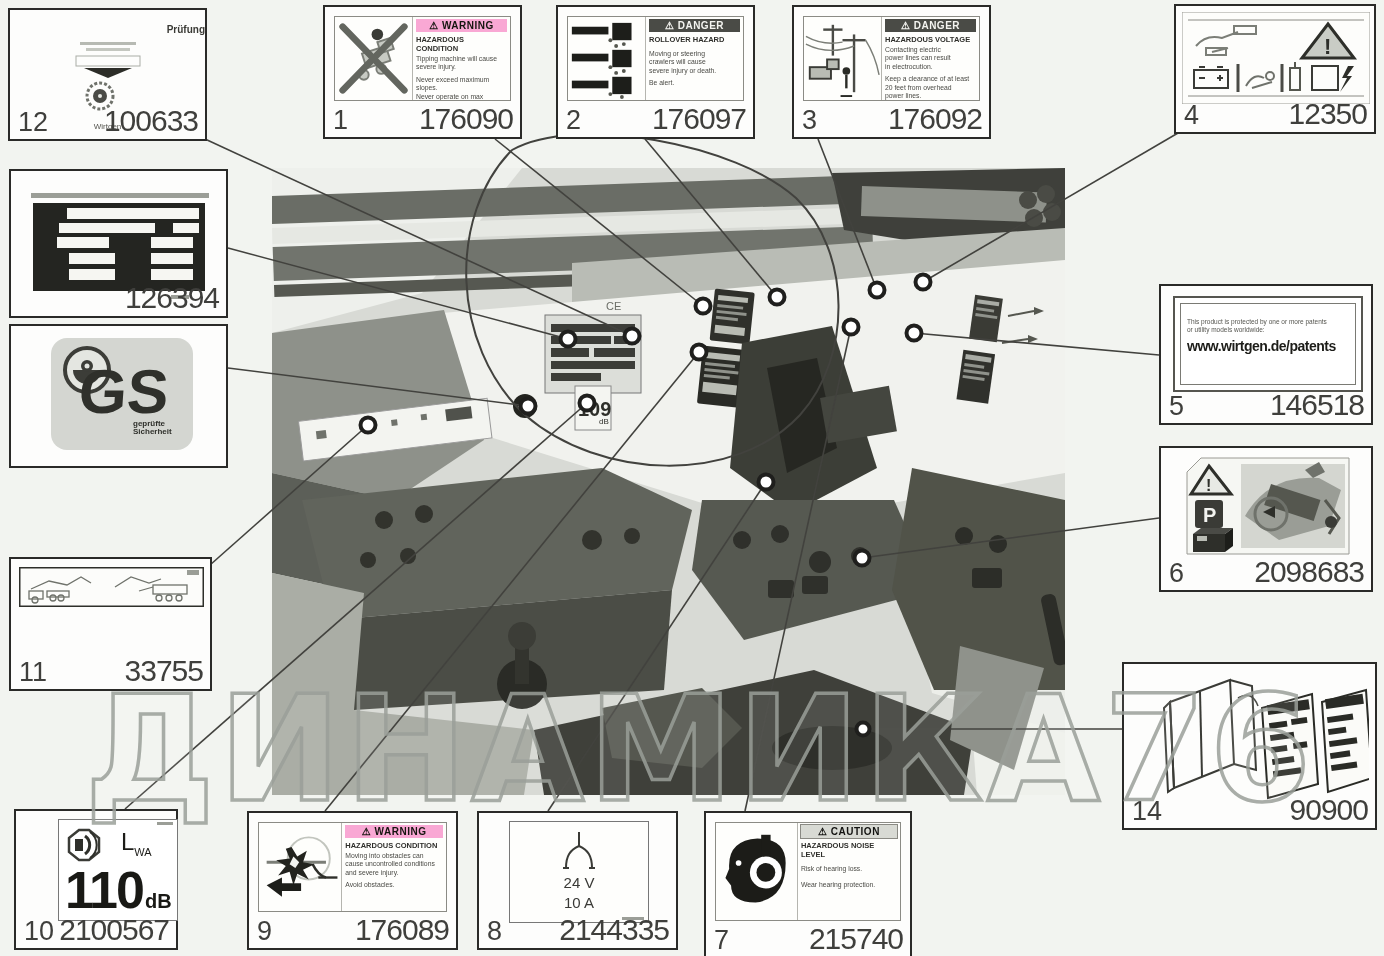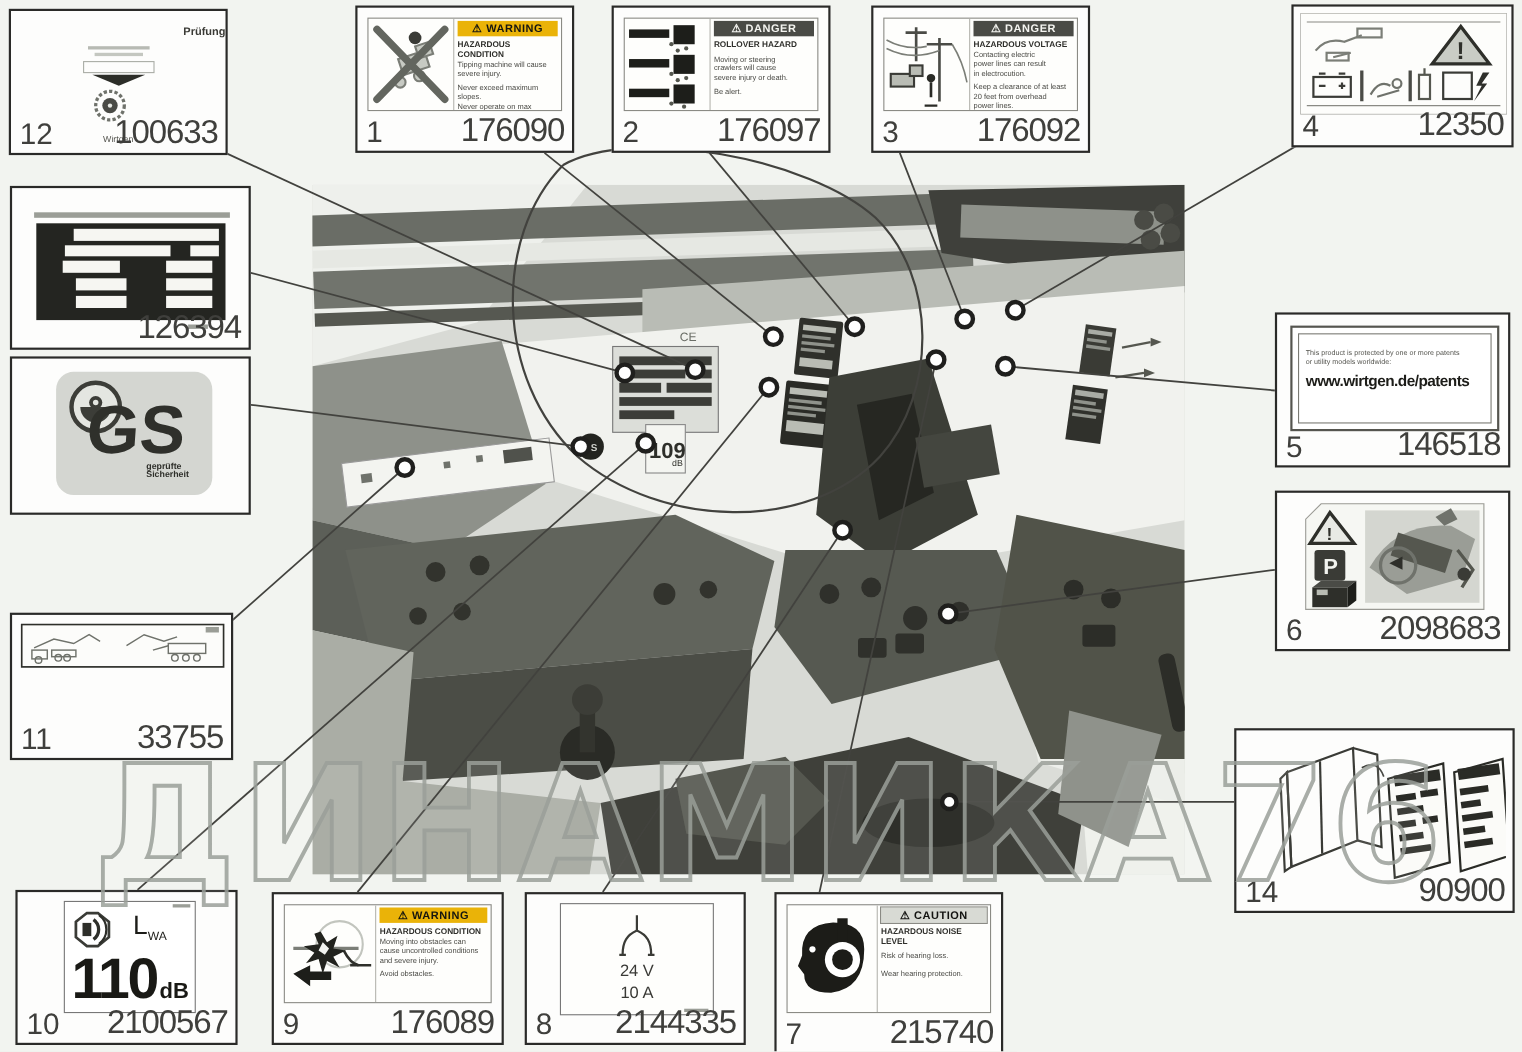"⚠ WARNING" .head-warning { background: #eab308 -> #f9a8d4 }
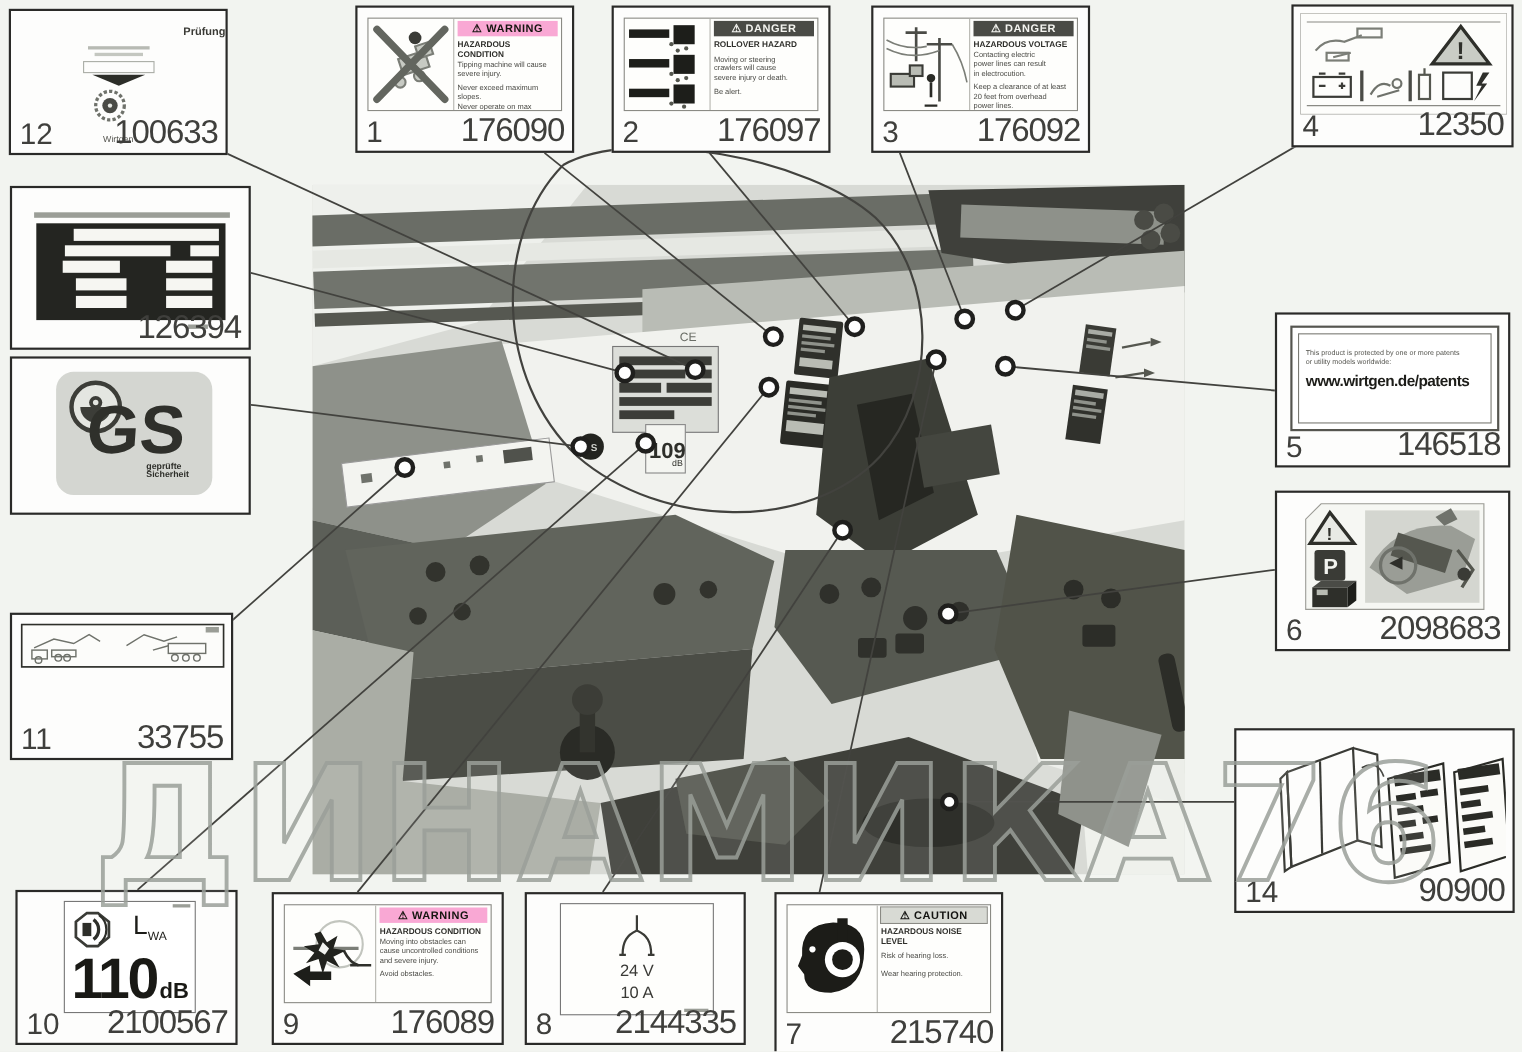"CE" div.art { left: 284px -> 272px }
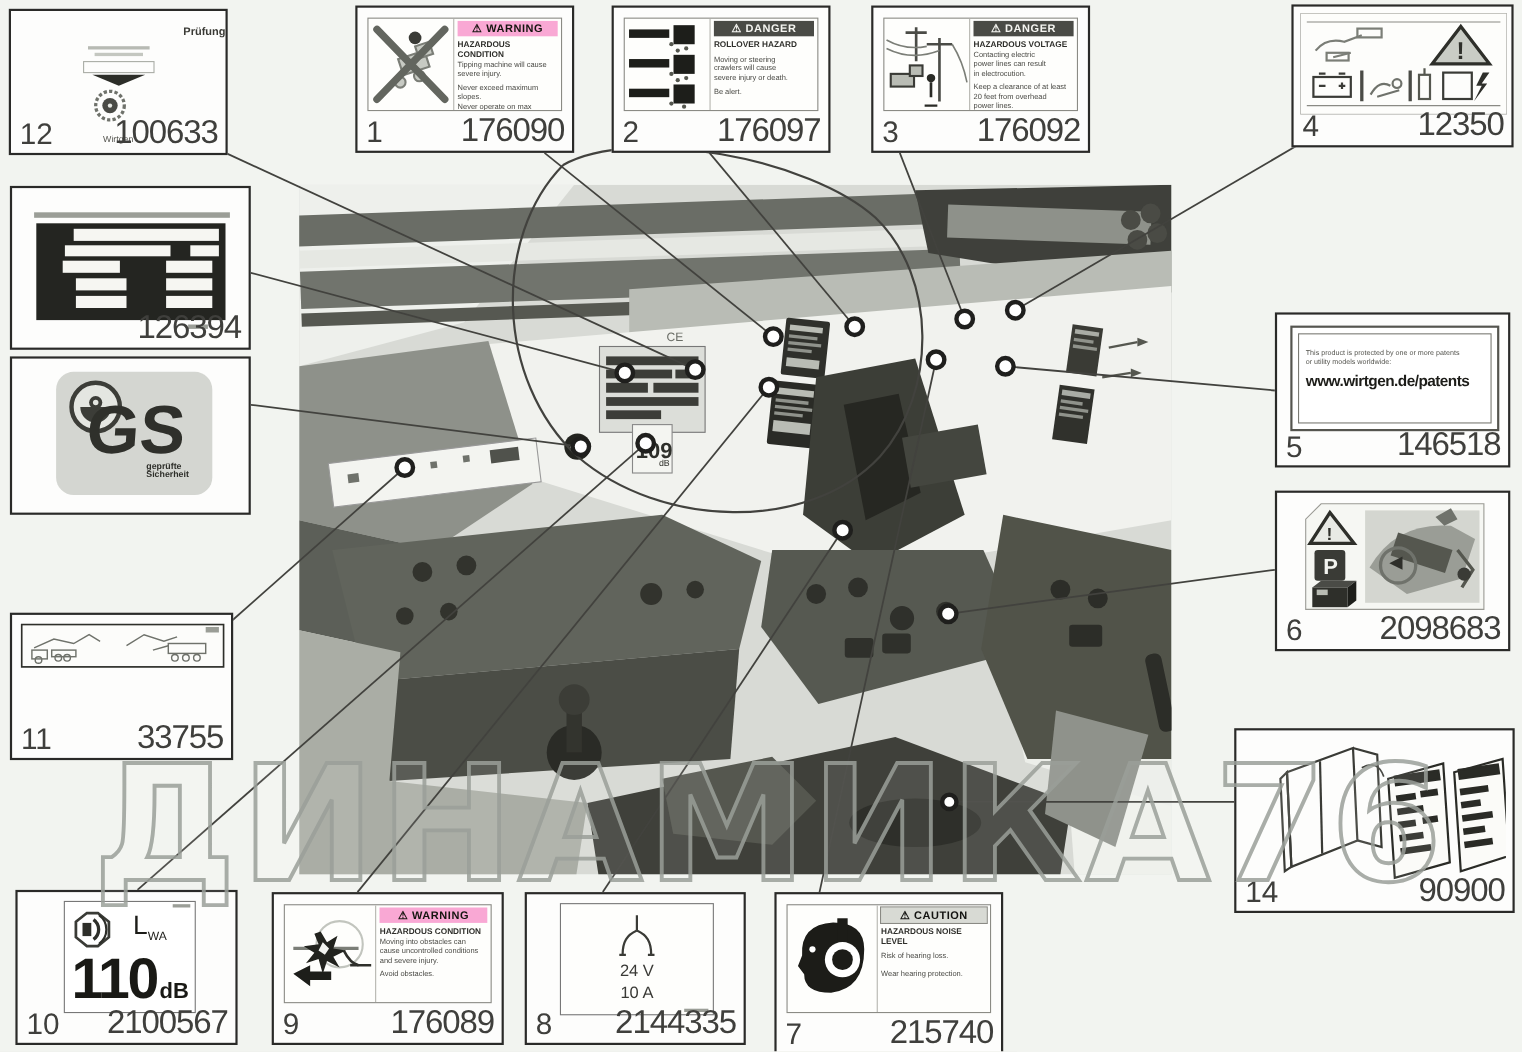"LWA" div.cbox { width: 202px -> 164px }
